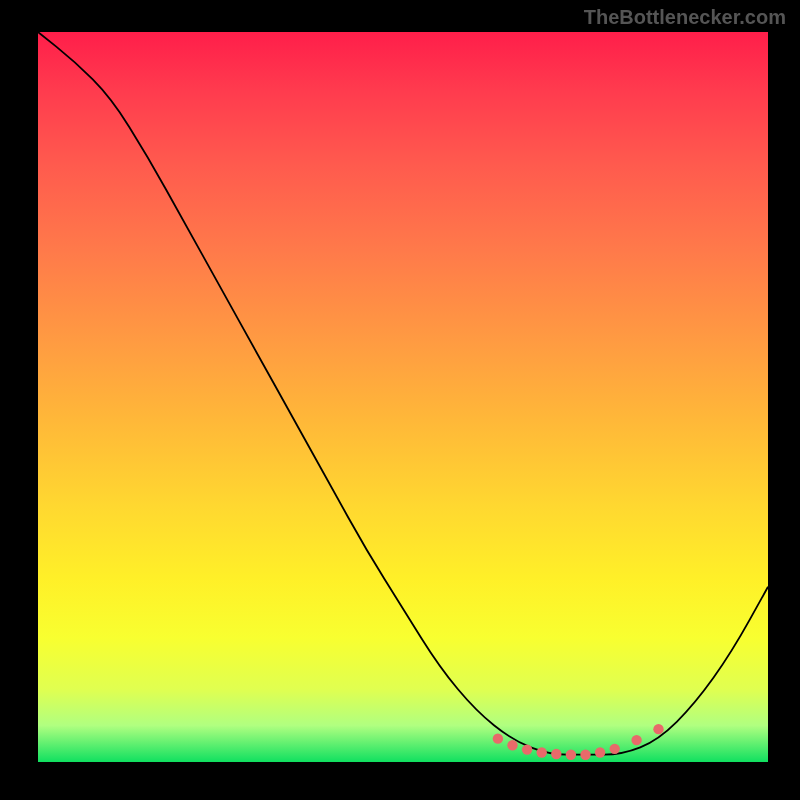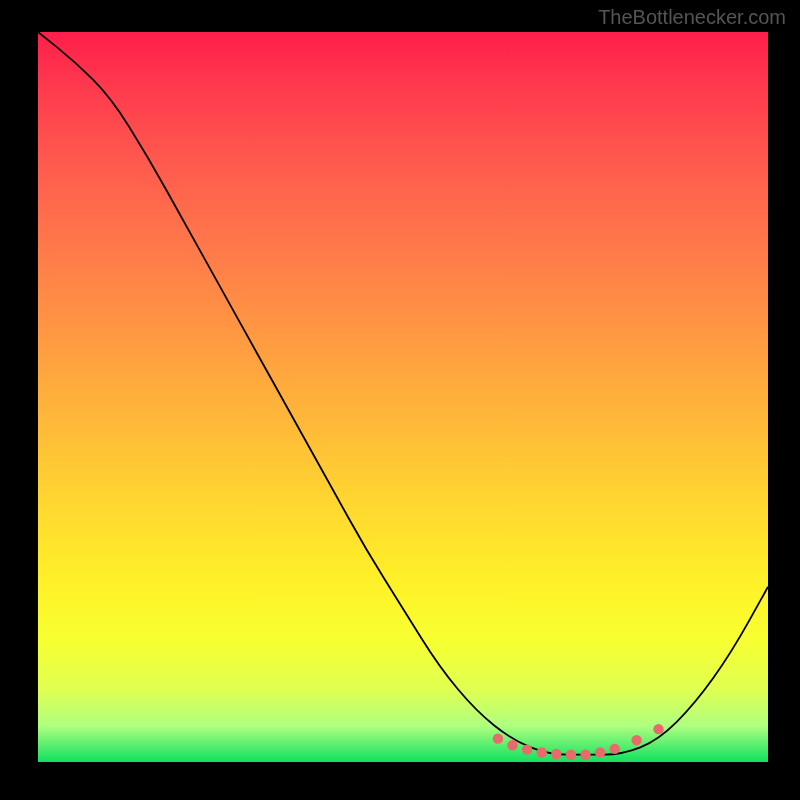"TheBottlenecker.com" .watermark { font-weight: 400 -> 700 }
